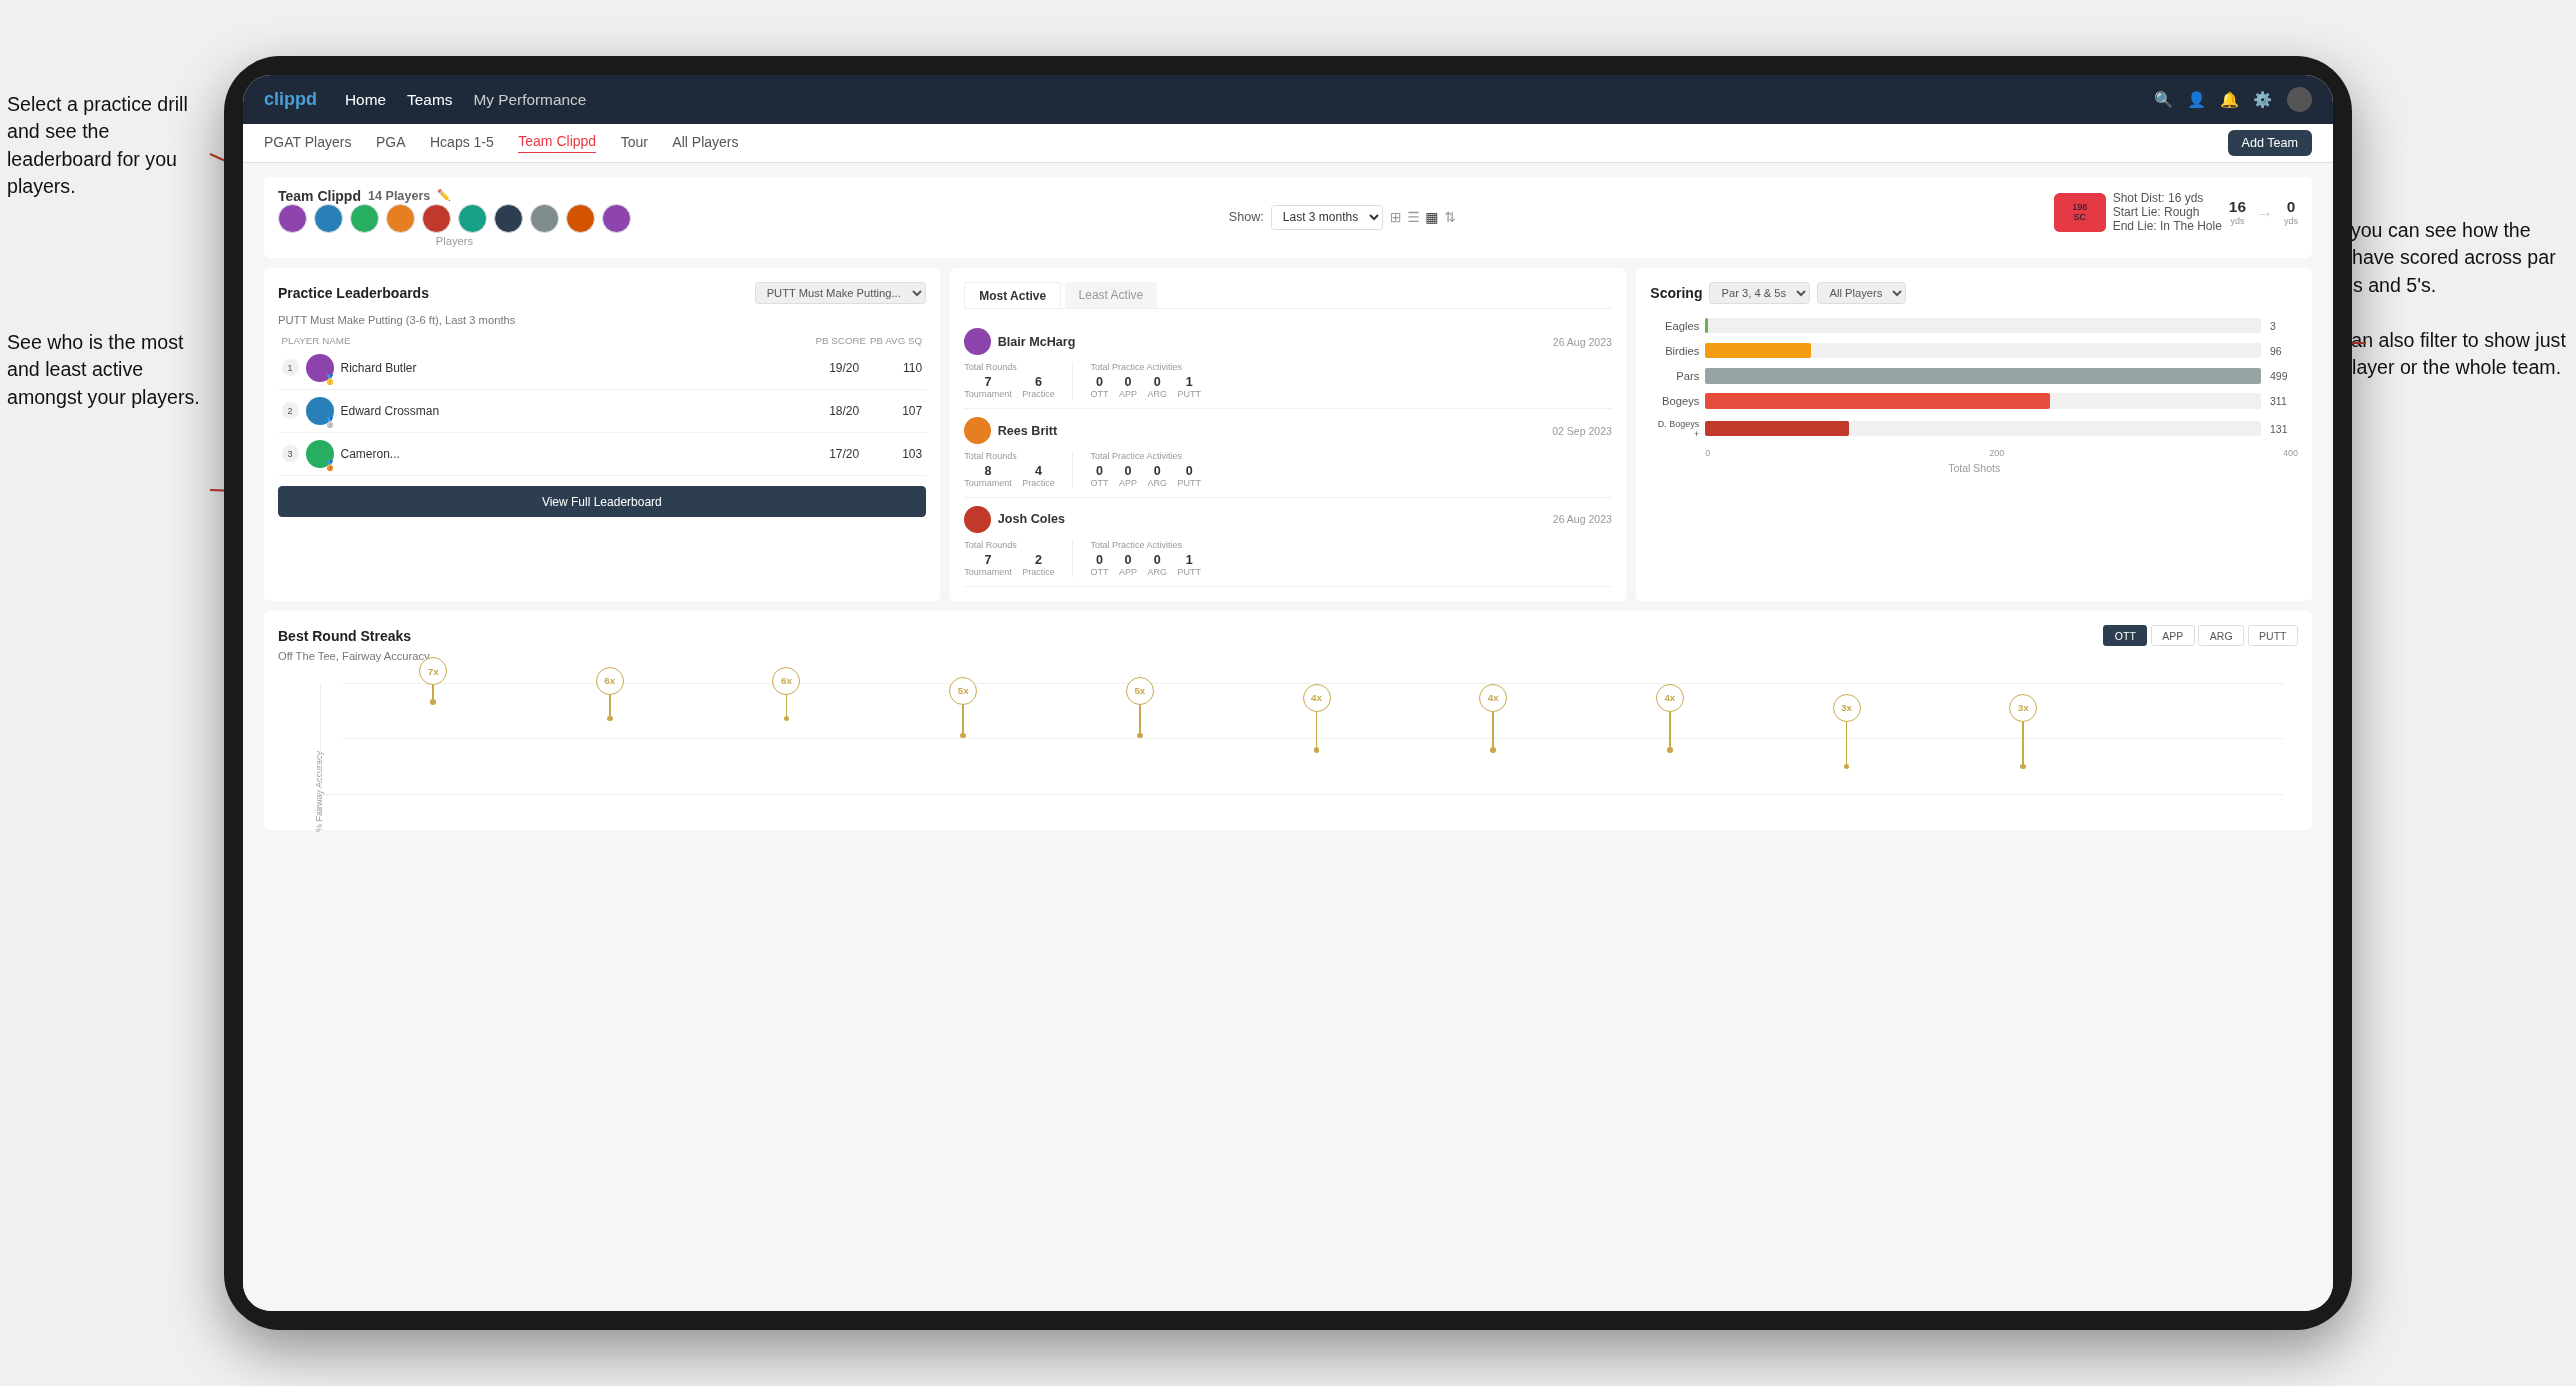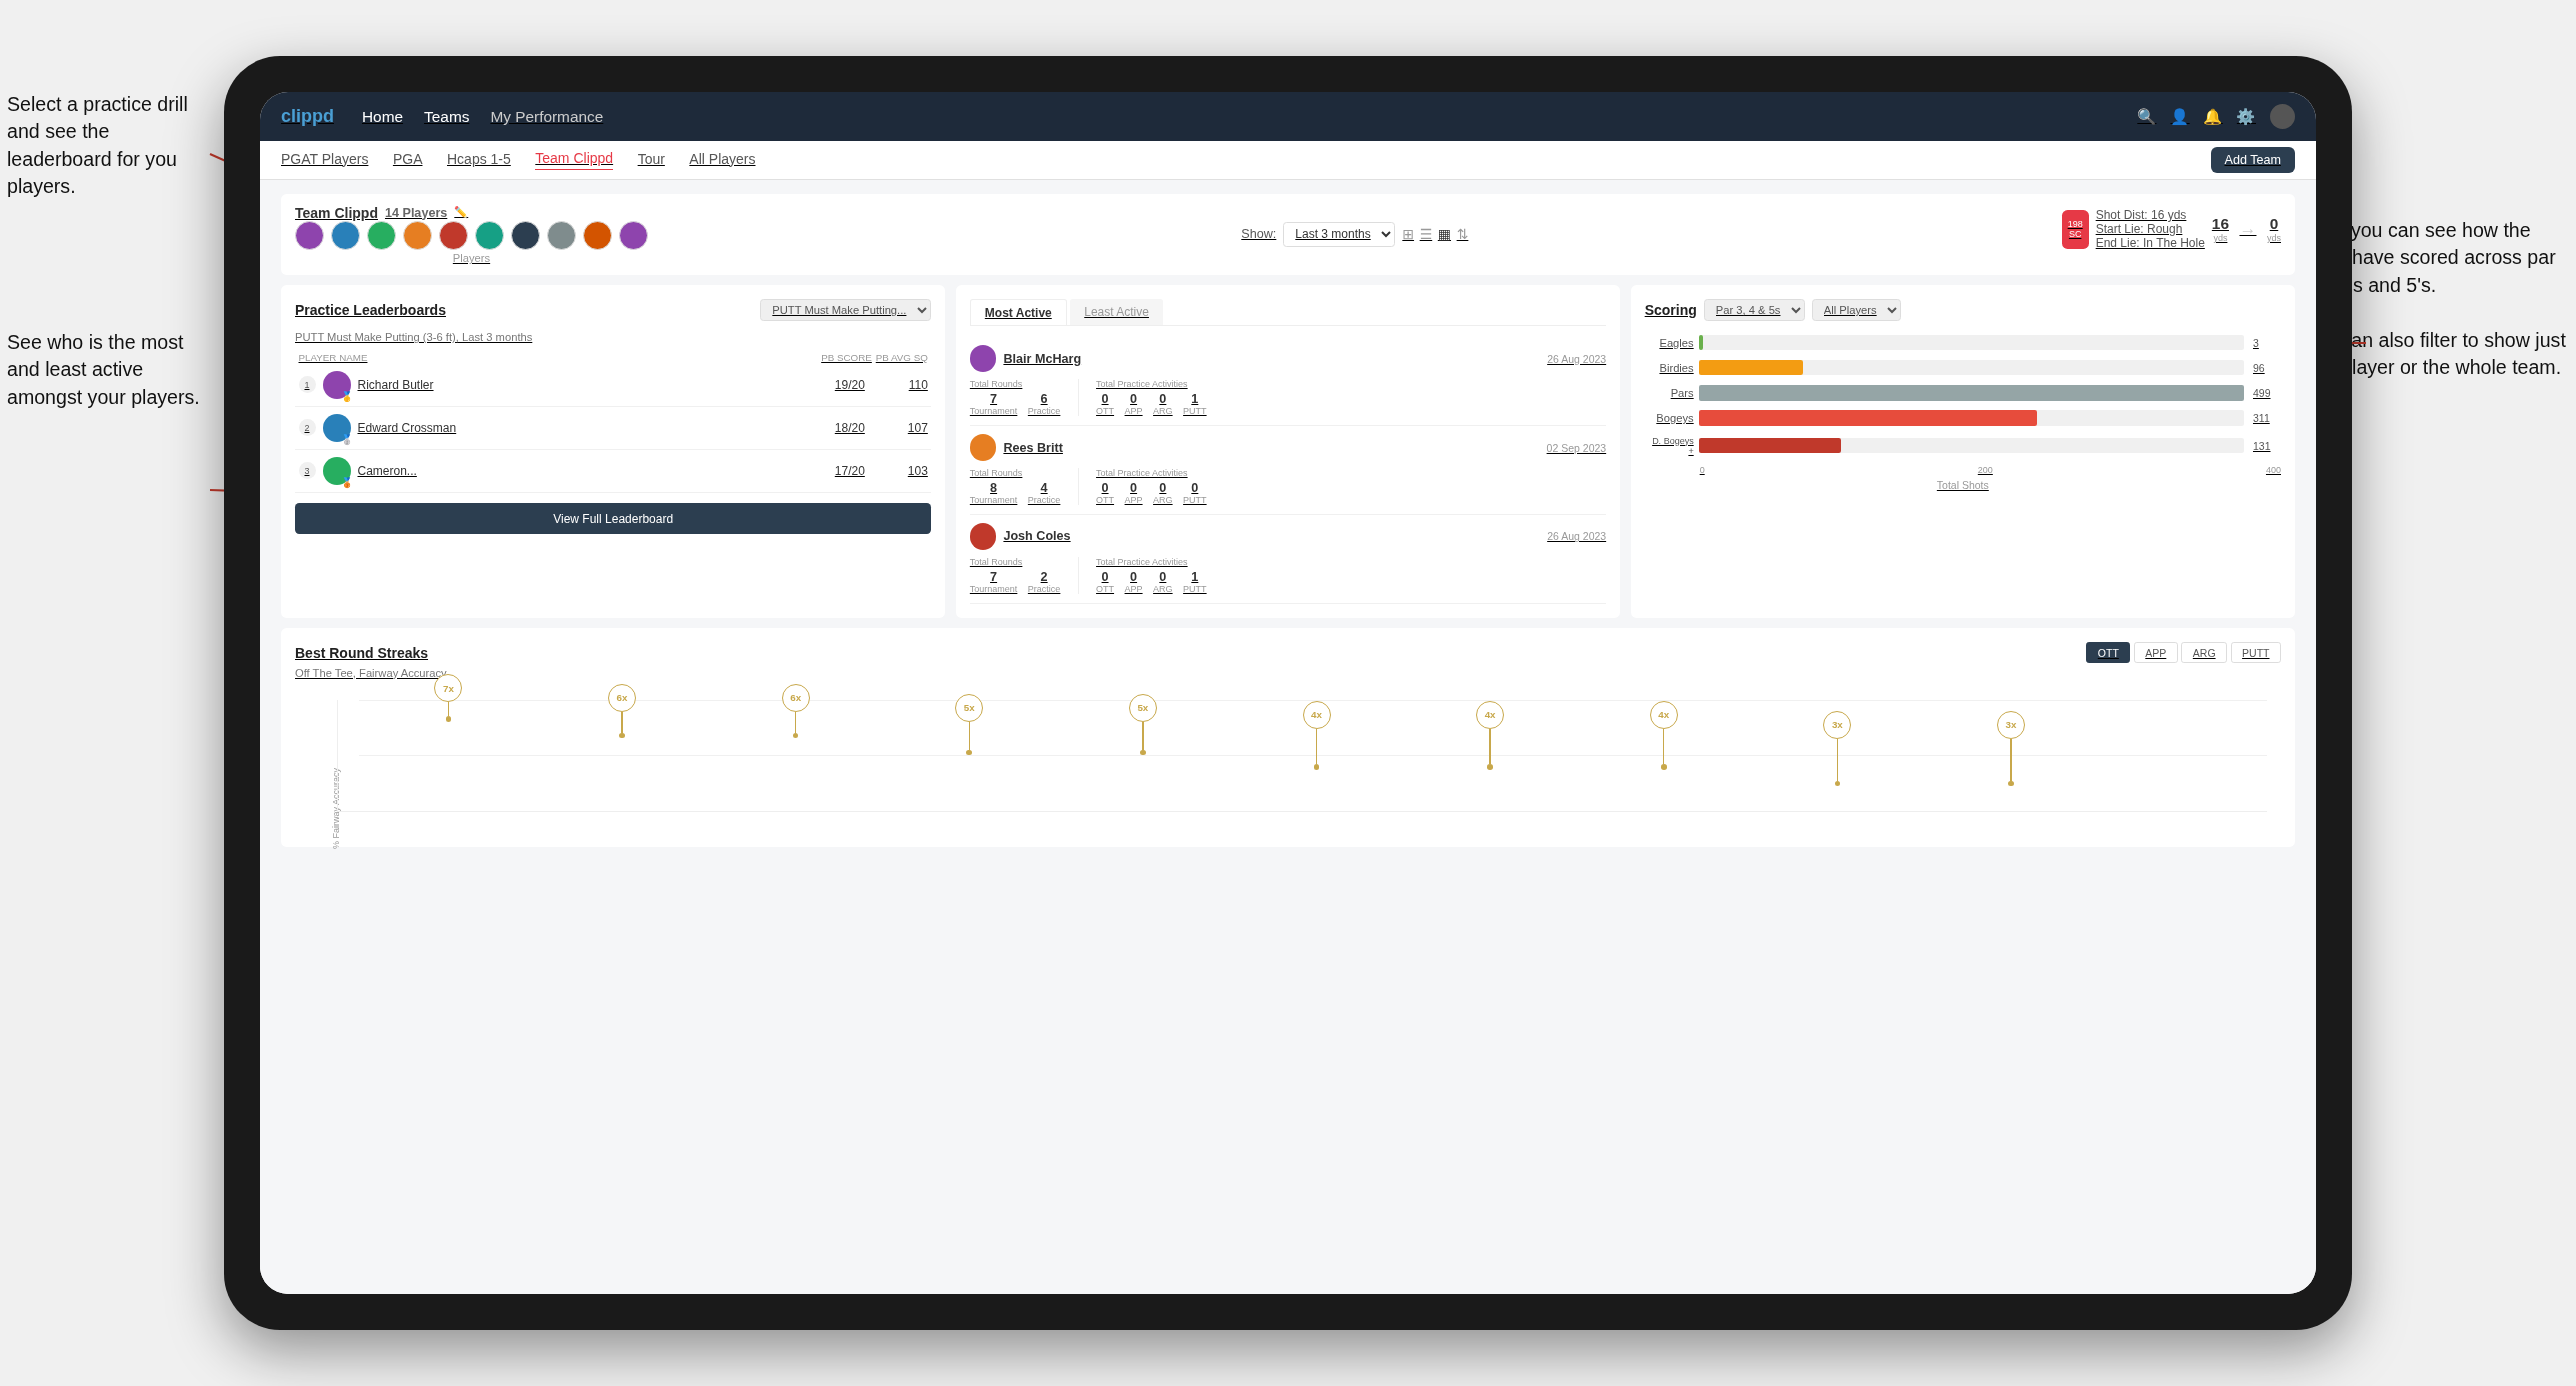"clippd" .tablet-frame { padding: 36px -> 19px; text-decoration: underline -> none }
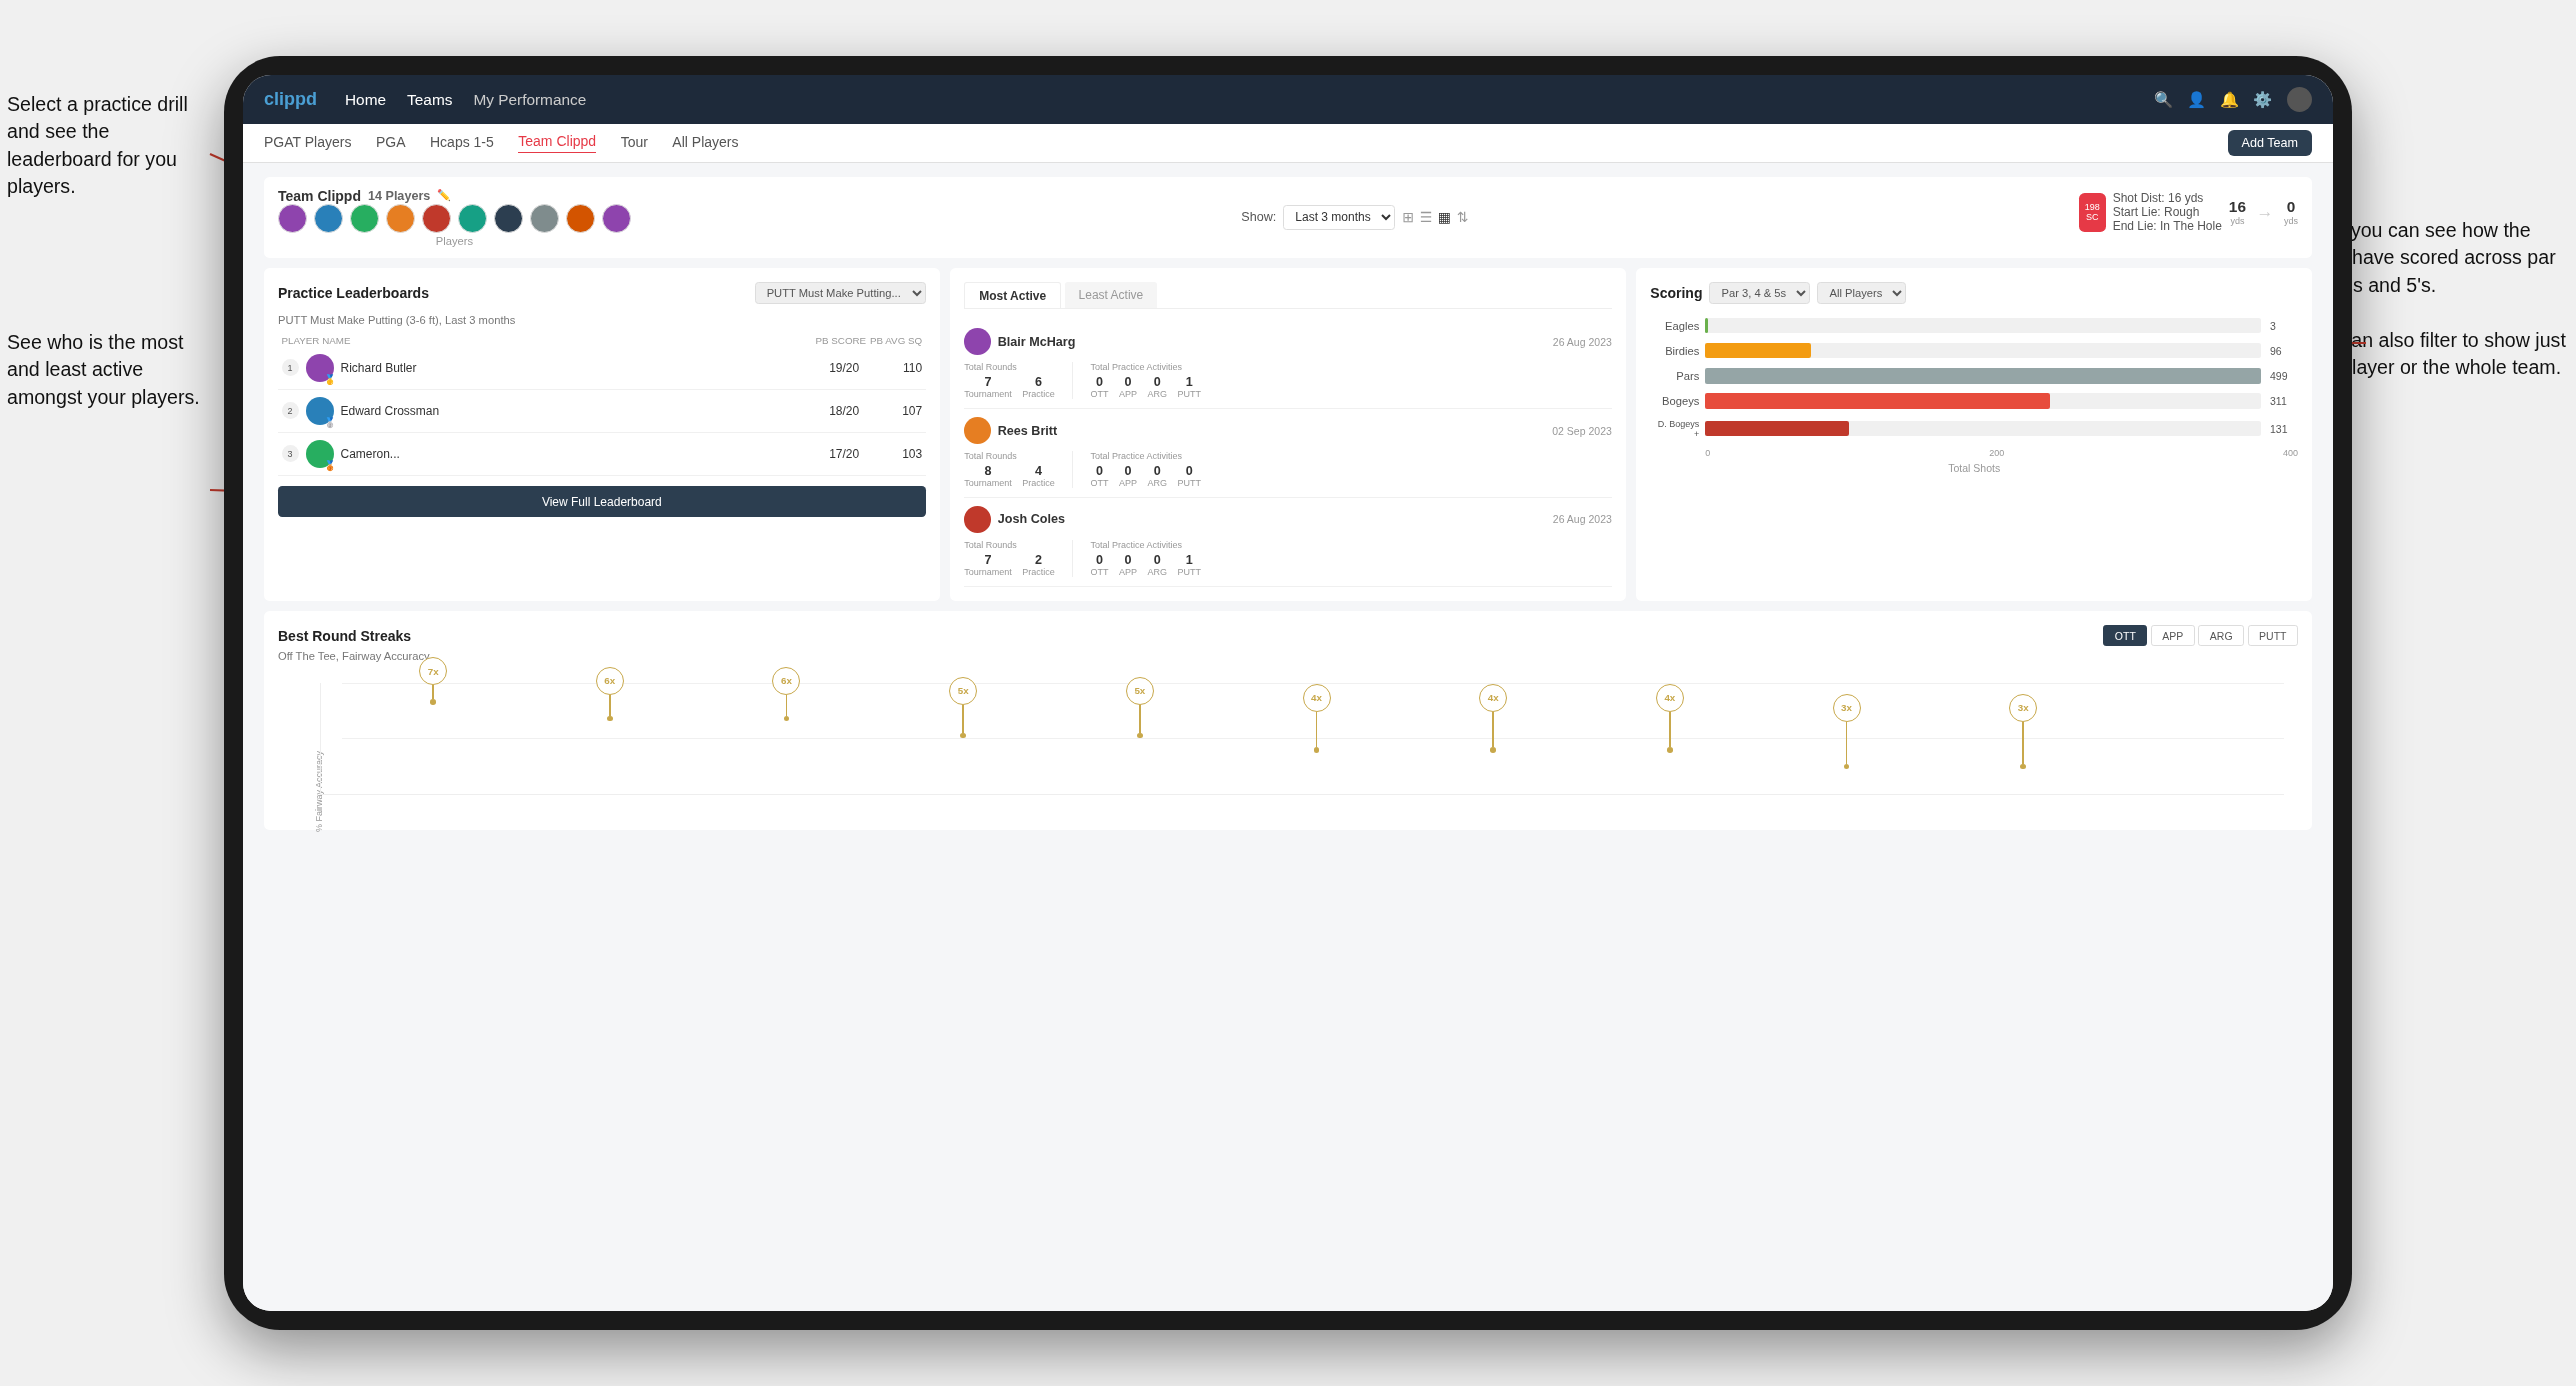"198" .score-badge { color: #ffffff -> #0f172a; width: 27px -> 52px }
